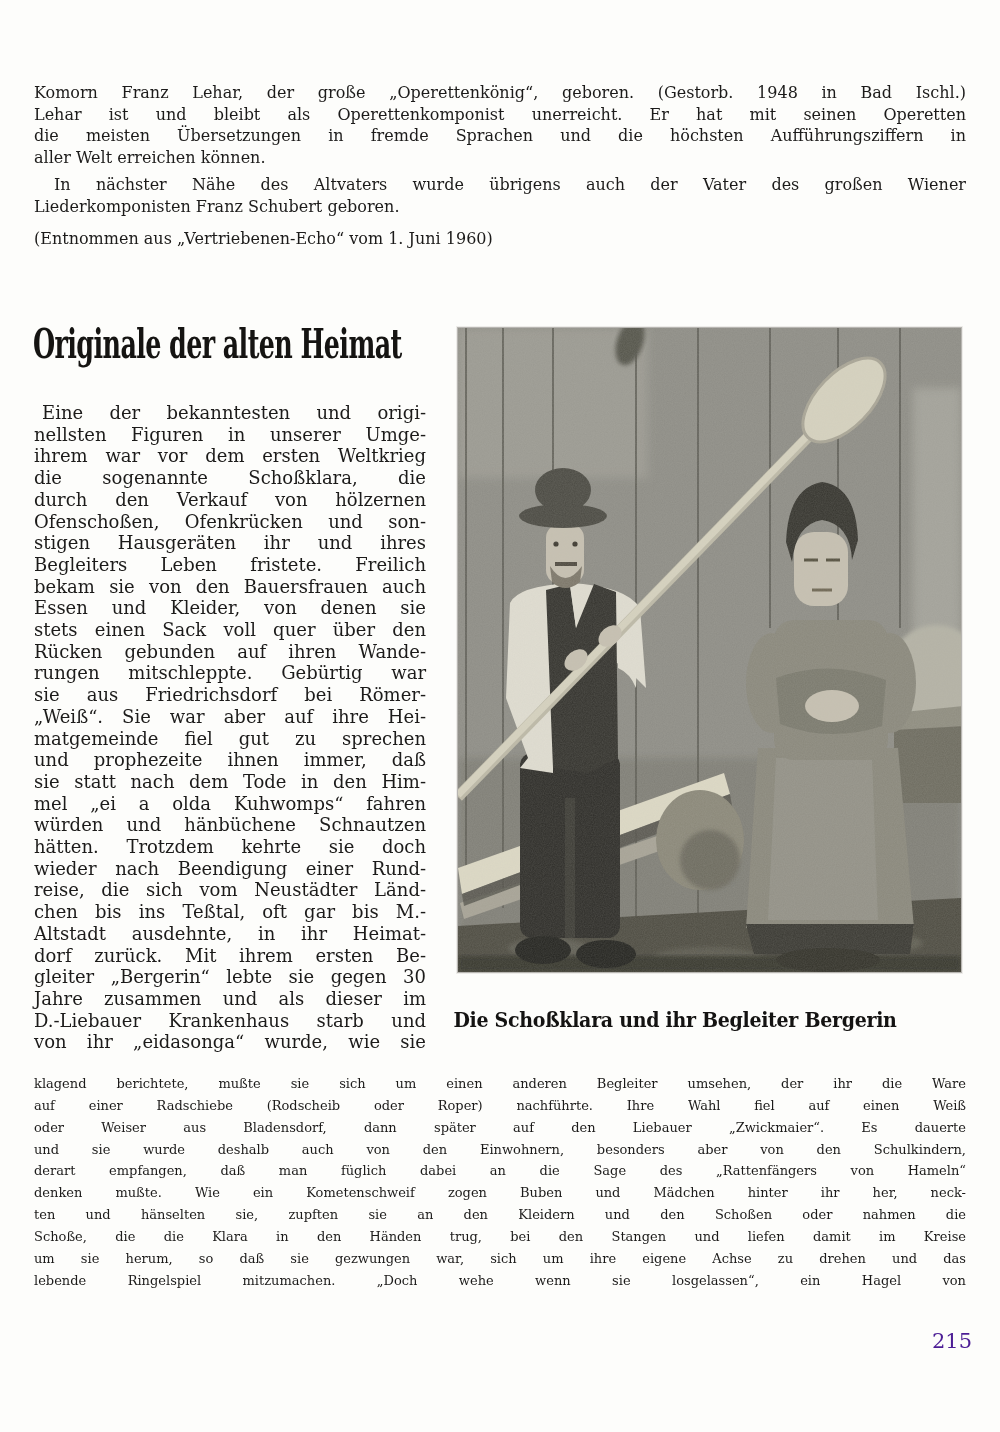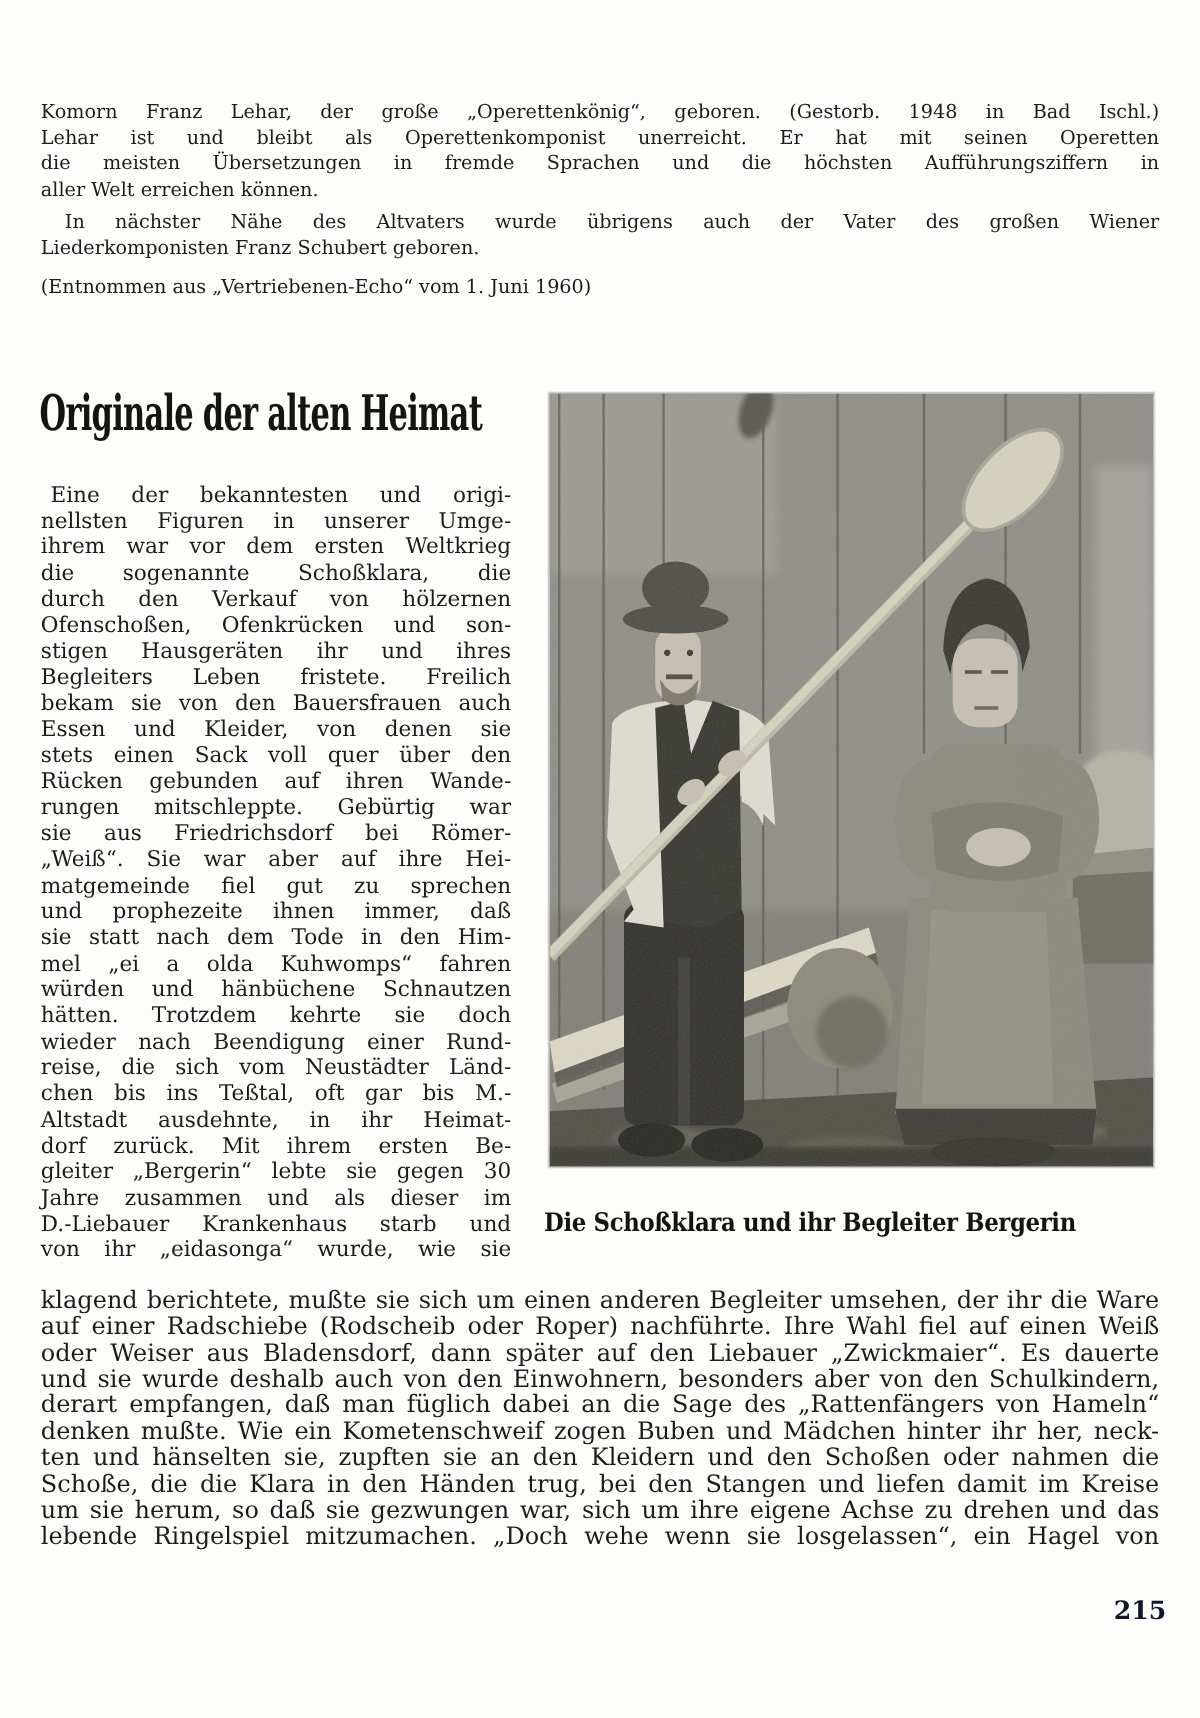"klagend berichtete, mußte sie sich" .bottom-block { font-size: 20px -> 13px }
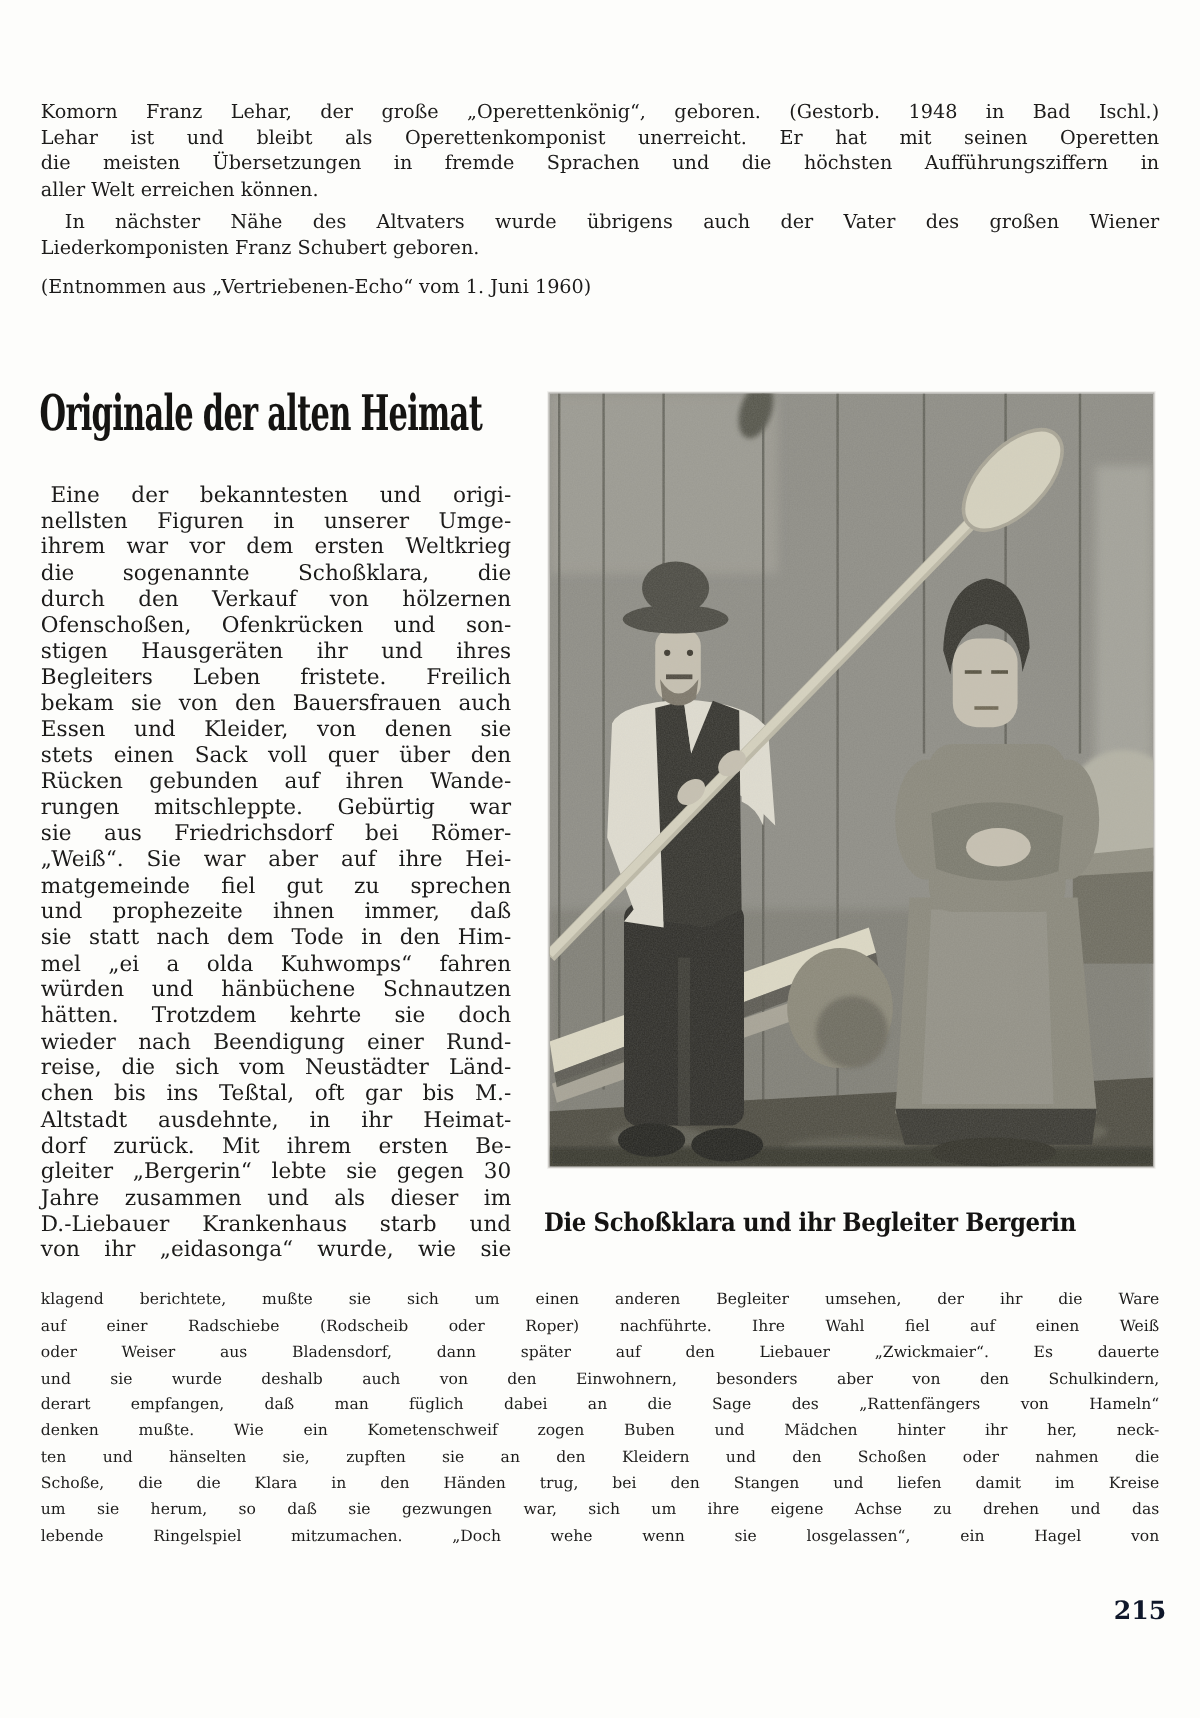"215" .page-number { color: #0f172a -> #4c1d95; font-weight: bold -> normal }
